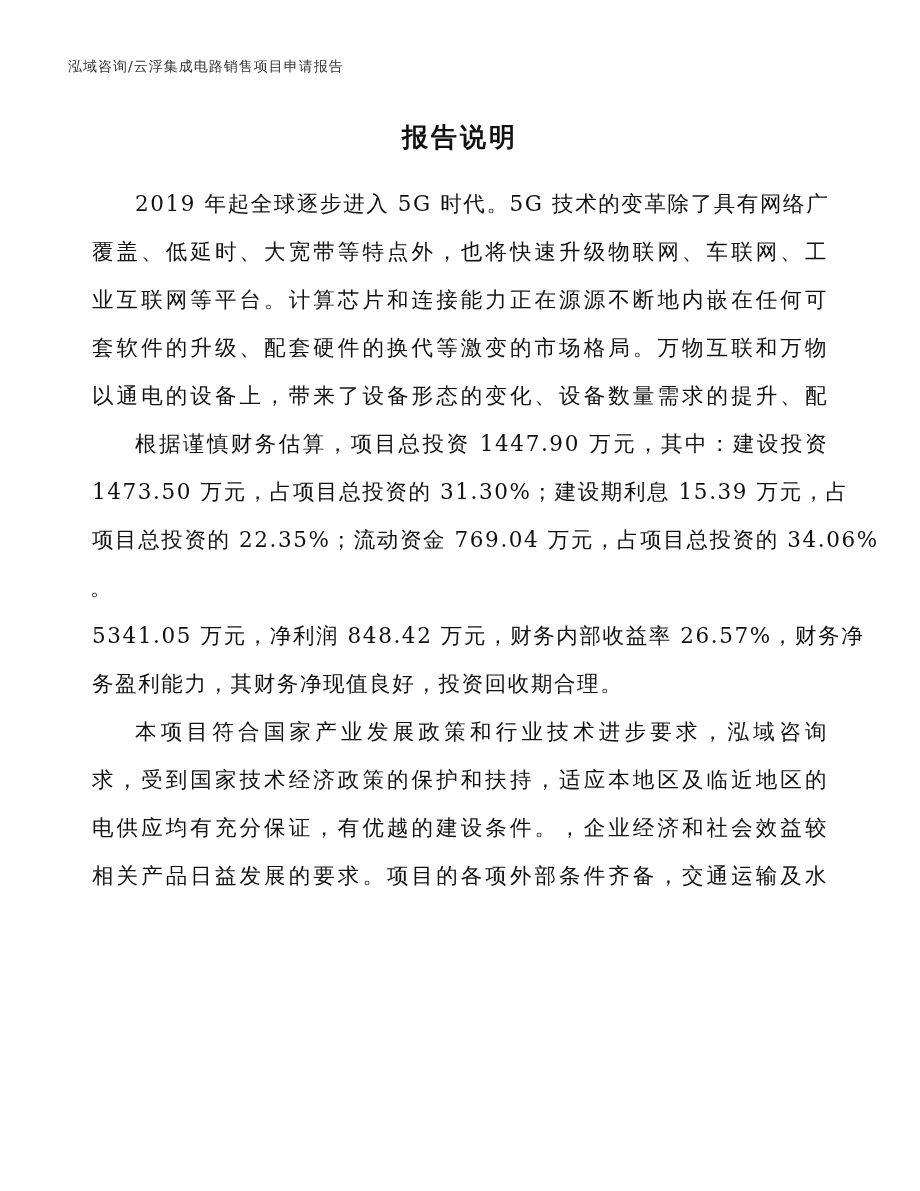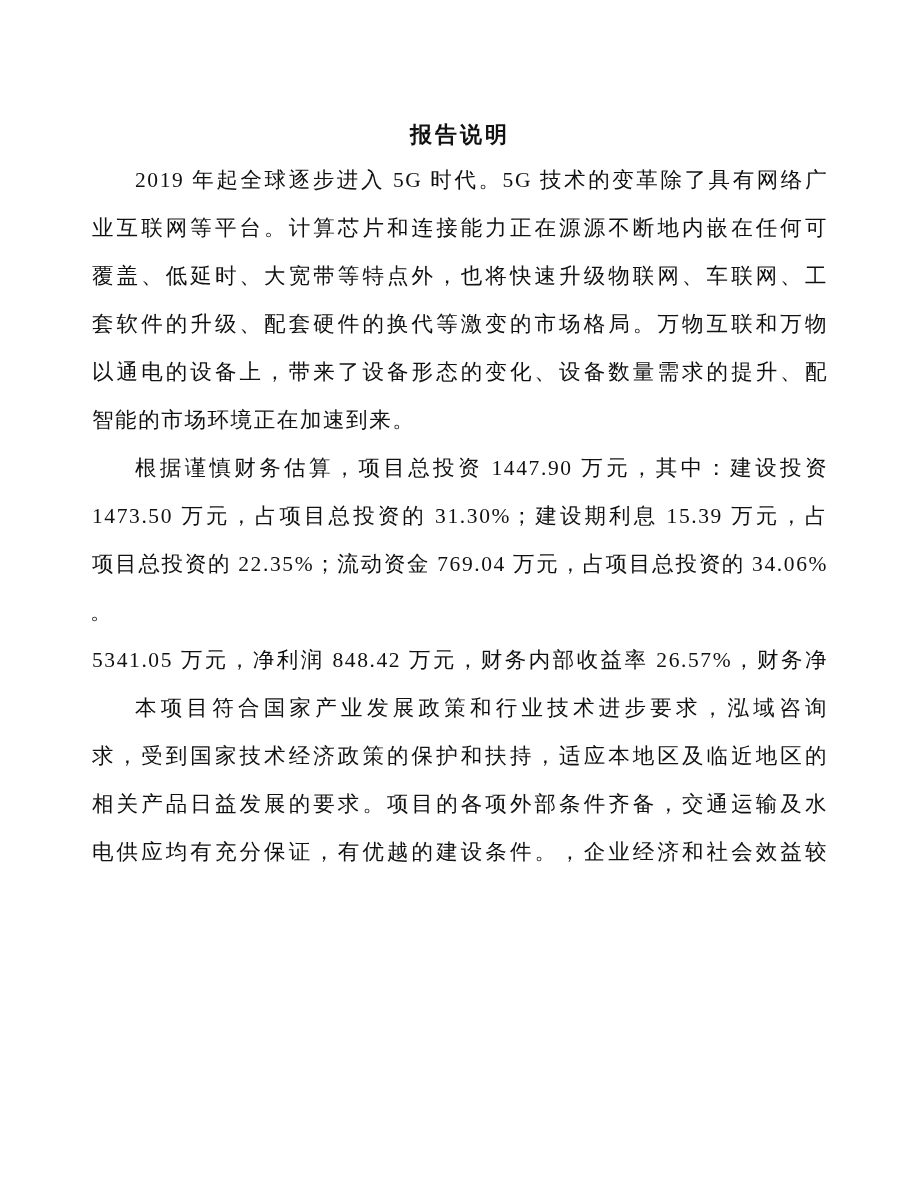"泓域咨询/云浮集成电路销售项目申请报告" div.running-header { html: none -> <div>泓域咨询/云浮集成电路销售项目申请报告</div> }
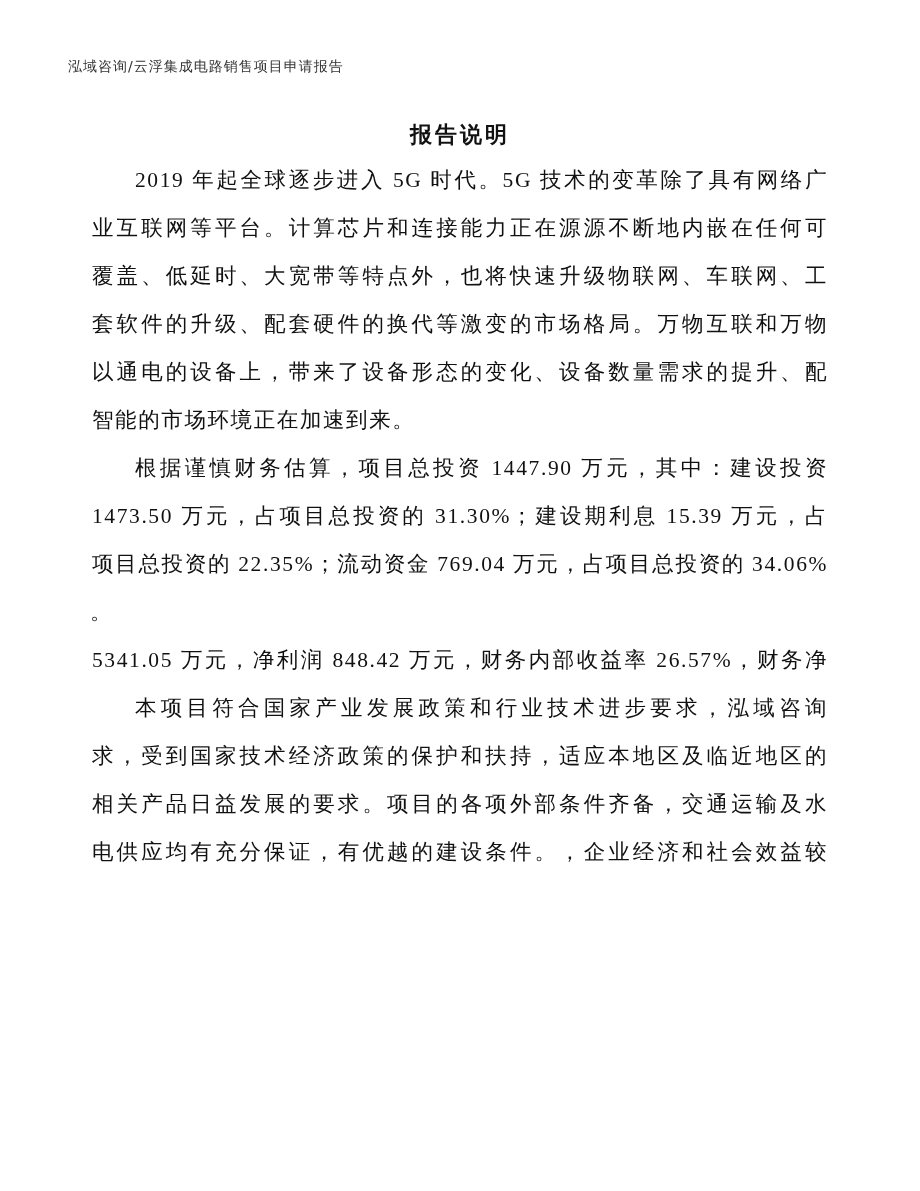"报告说明" .doc-title { font-size: 22px -> 26px }
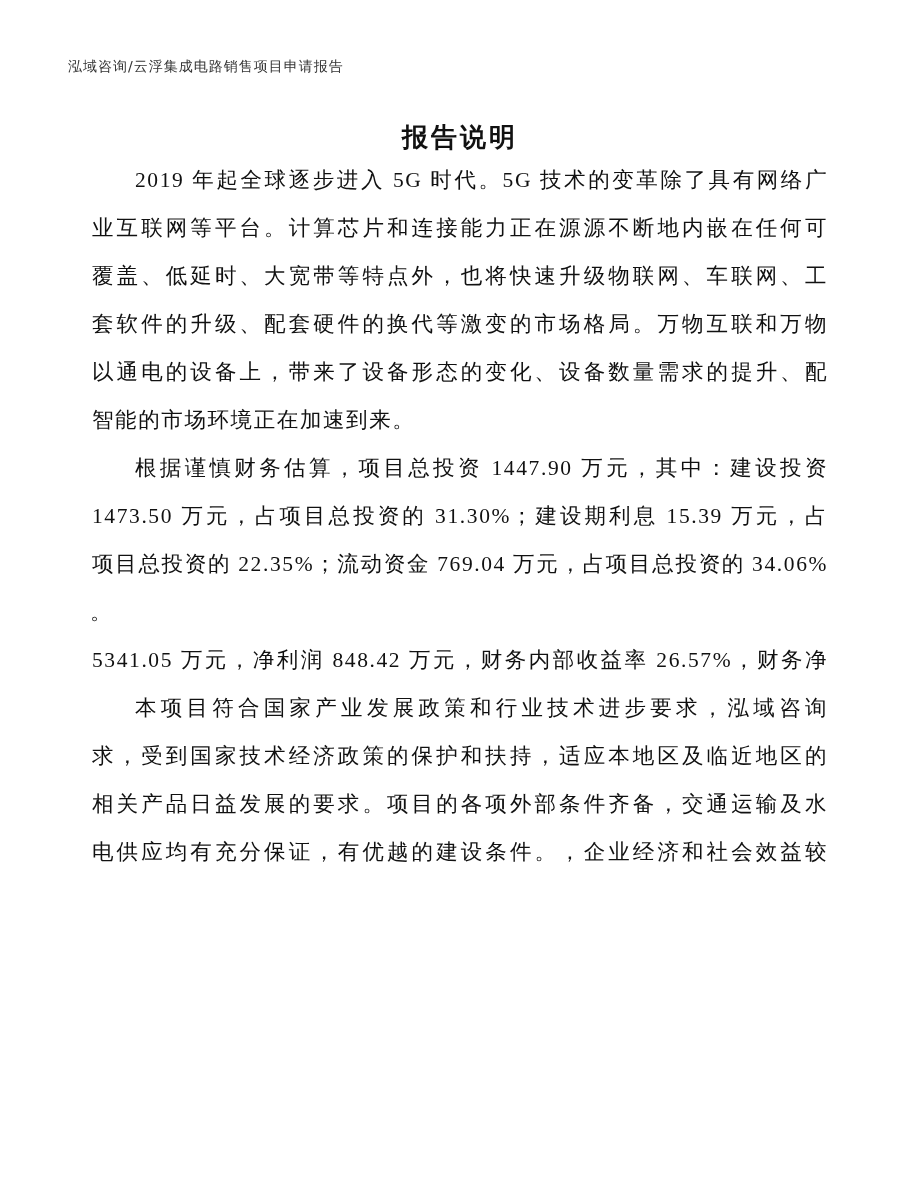"2019 年起全球逐步进入 5G 时代。5G 技术的变革除了具有网络广" .body { font-family: Liberation Serif, serif -> none; top: 156px -> 180px }
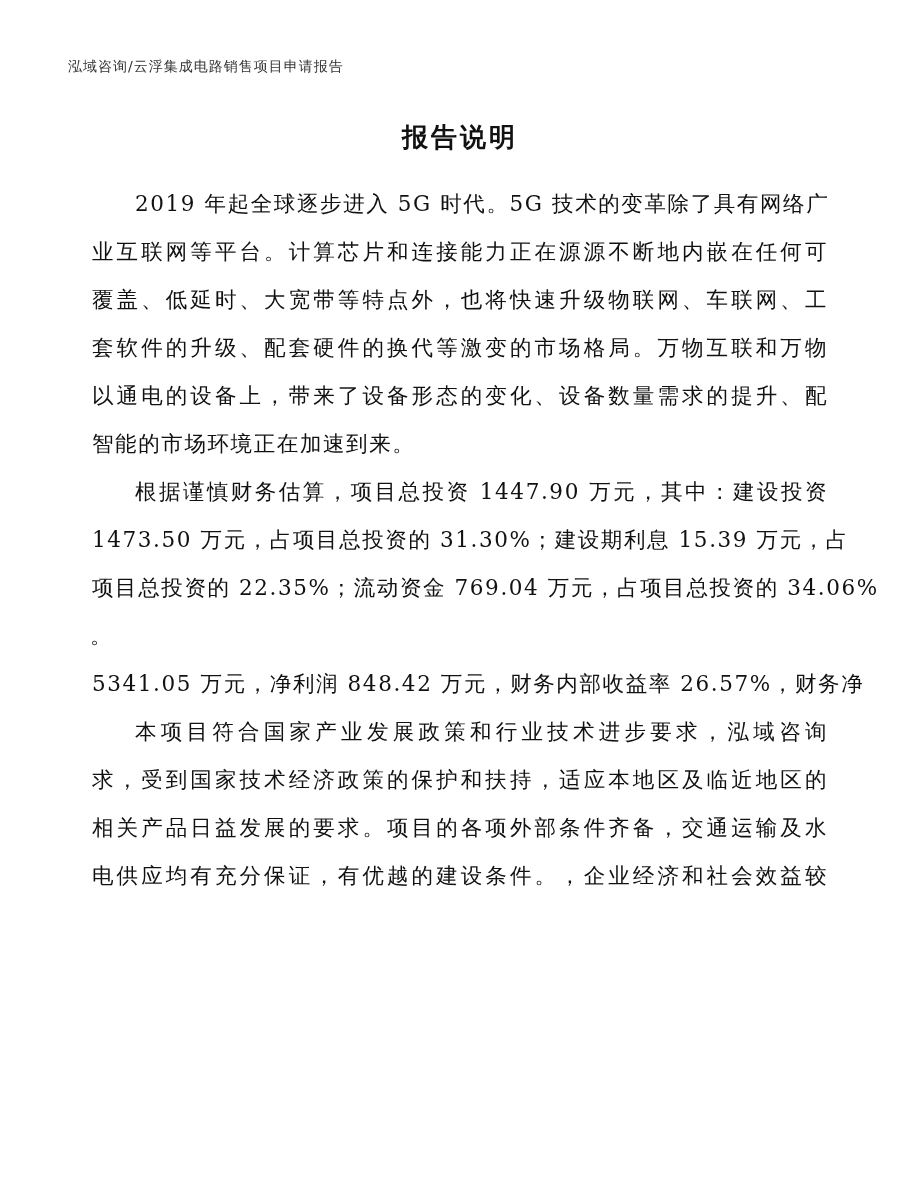"业互联网等平台。计算芯片和连接能力正在源源不断地内嵌在任何可" span.line { order: before "覆盖、低延时、大宽带等特点外，也将快速升级物联网、车联网、工" -> after "覆盖、低延时、大宽带等特点外，也将快速升级物联网、车联网、工" }
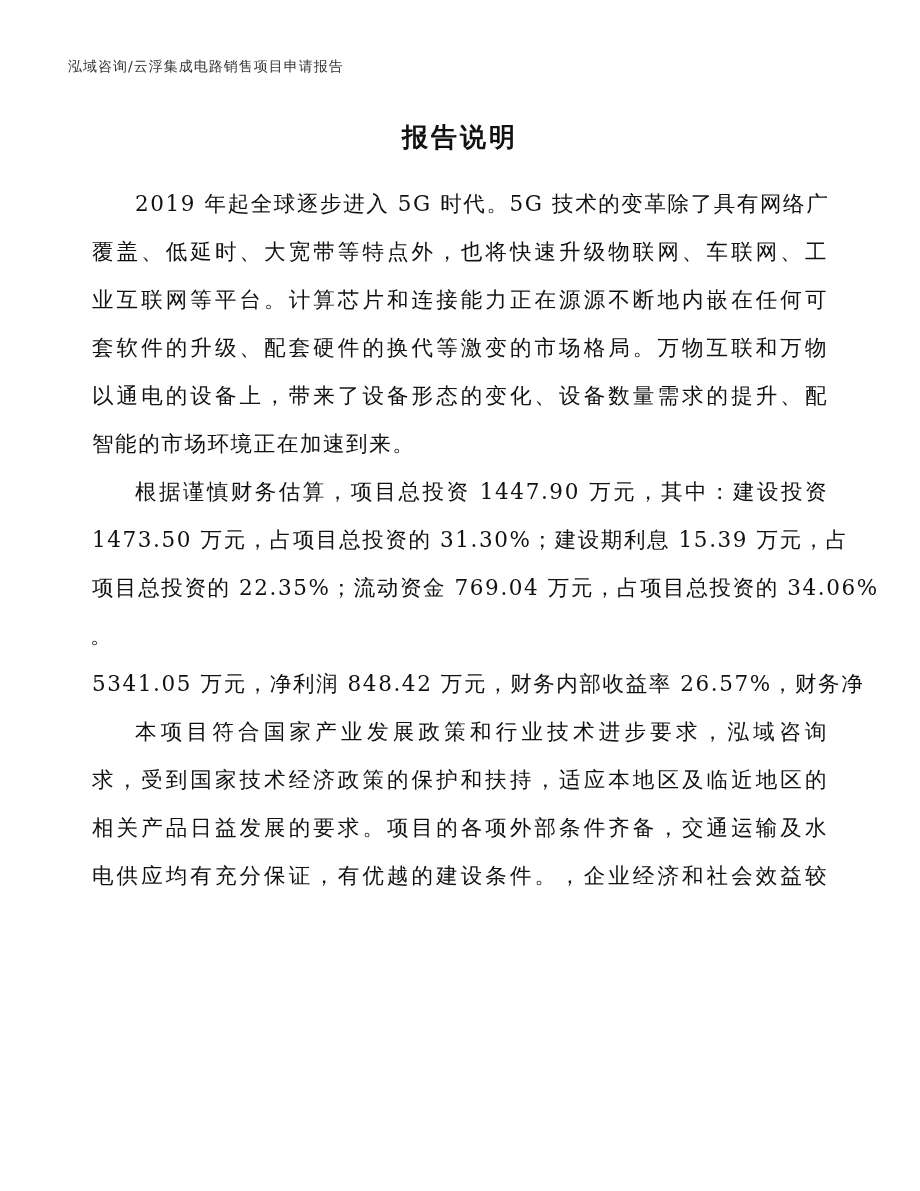"智能的市场环境正在加速到来。" span.line { html: <span>智能的市场环境正在加速到来。</span> -> none }
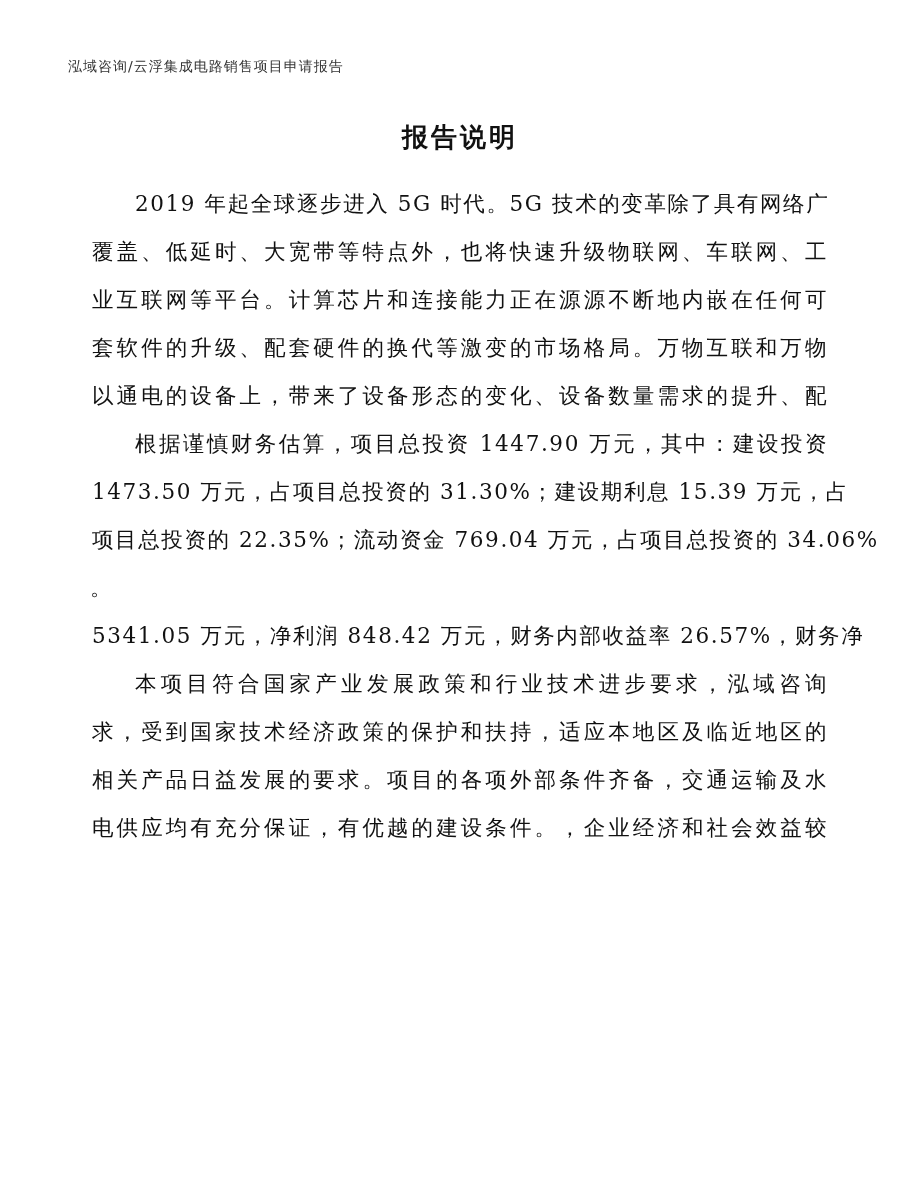"务盈利能力，其财务净现值良好，投资回收期合理。" span.line { html: none -> <span>务盈利能力，其财务净现值良好，投资回收期合理。</span> }
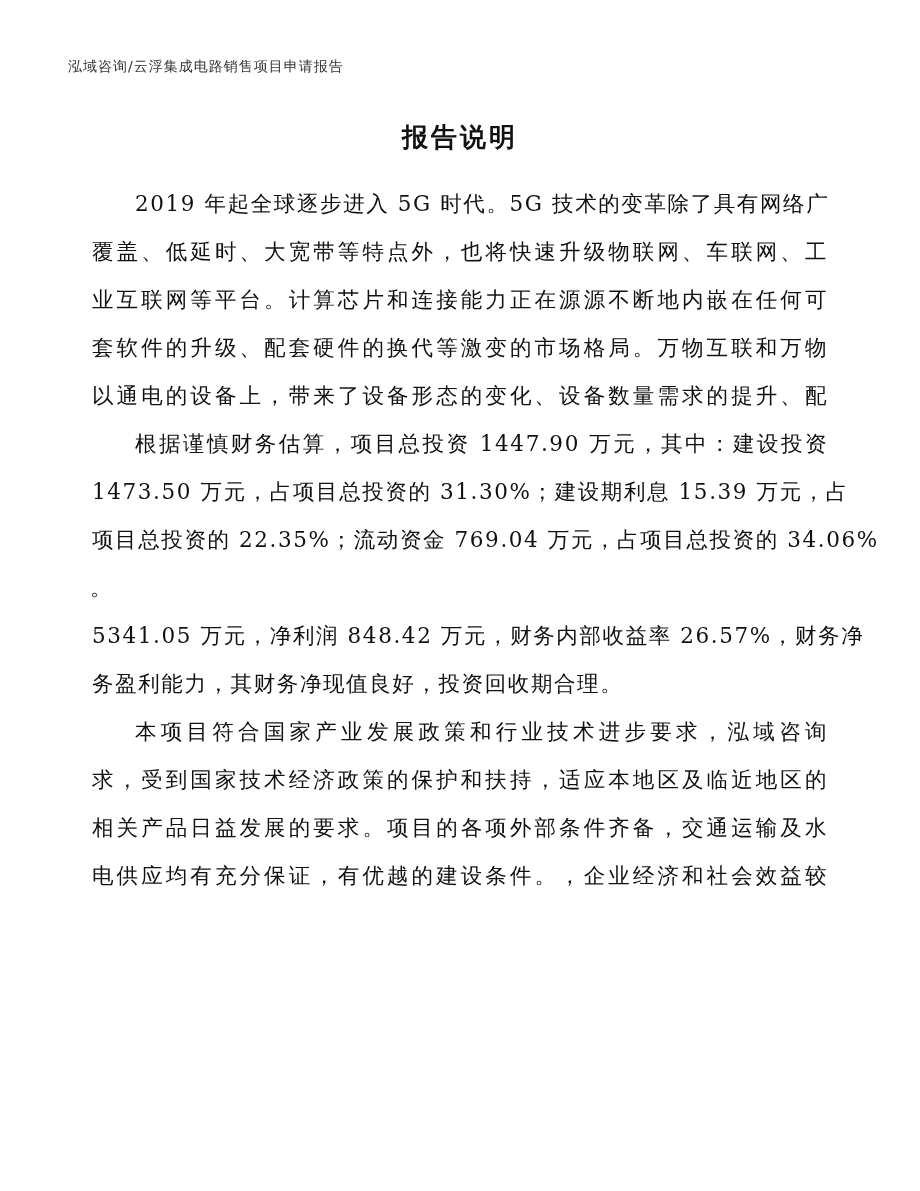"相关产品日益发展的要求。项目的各项外部条件齐备，交通运输及水" span.line { order: before "电供应均有充分保证，有优越的建设条件。，企业经济和社会效益较" -> after "电供应均有充分保证，有优越的建设条件。，企业经济和社会效益较" }
